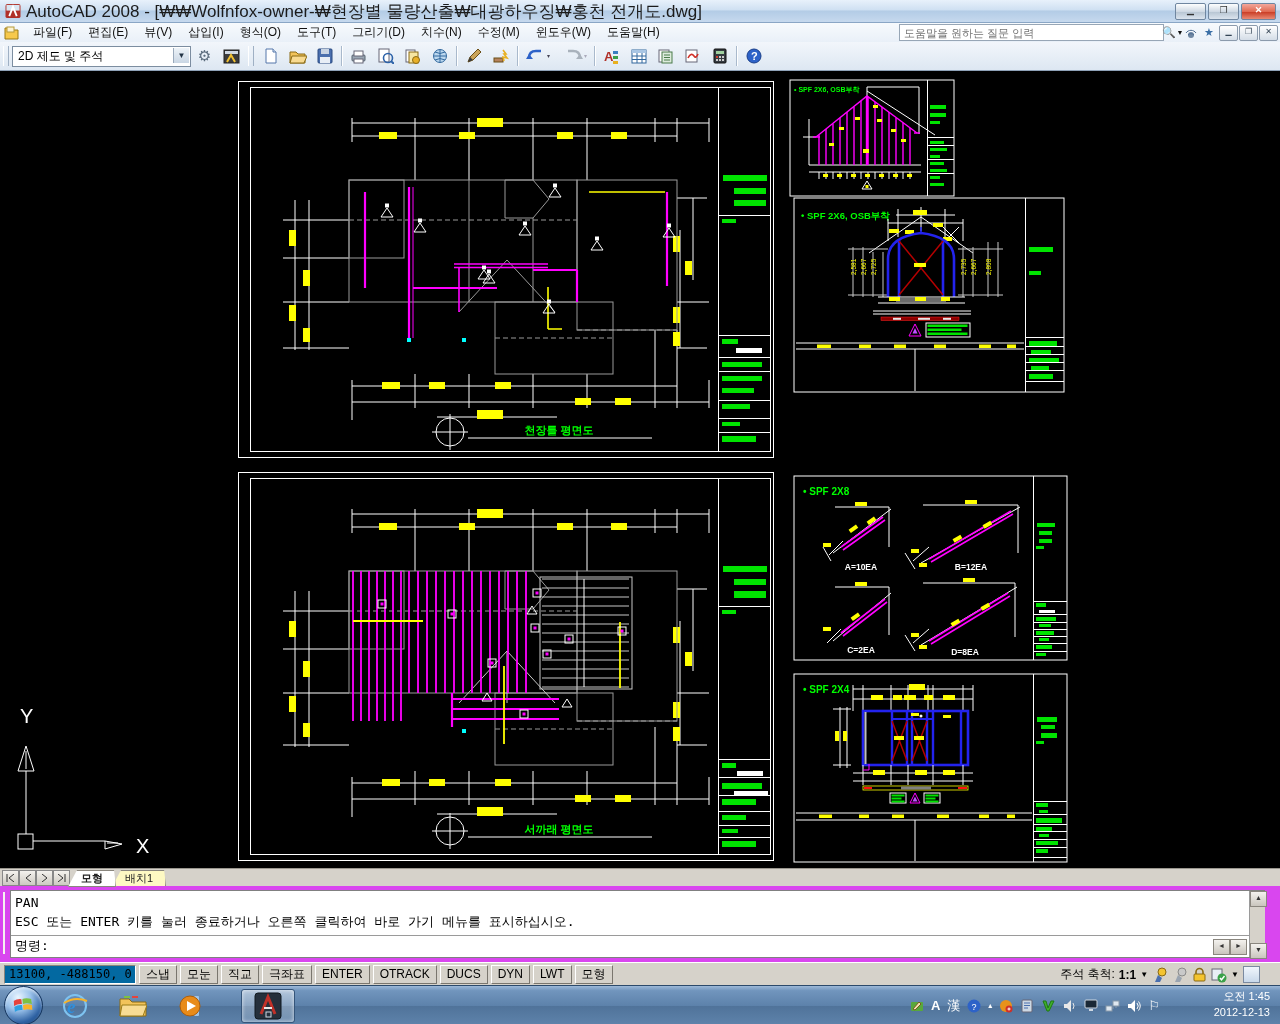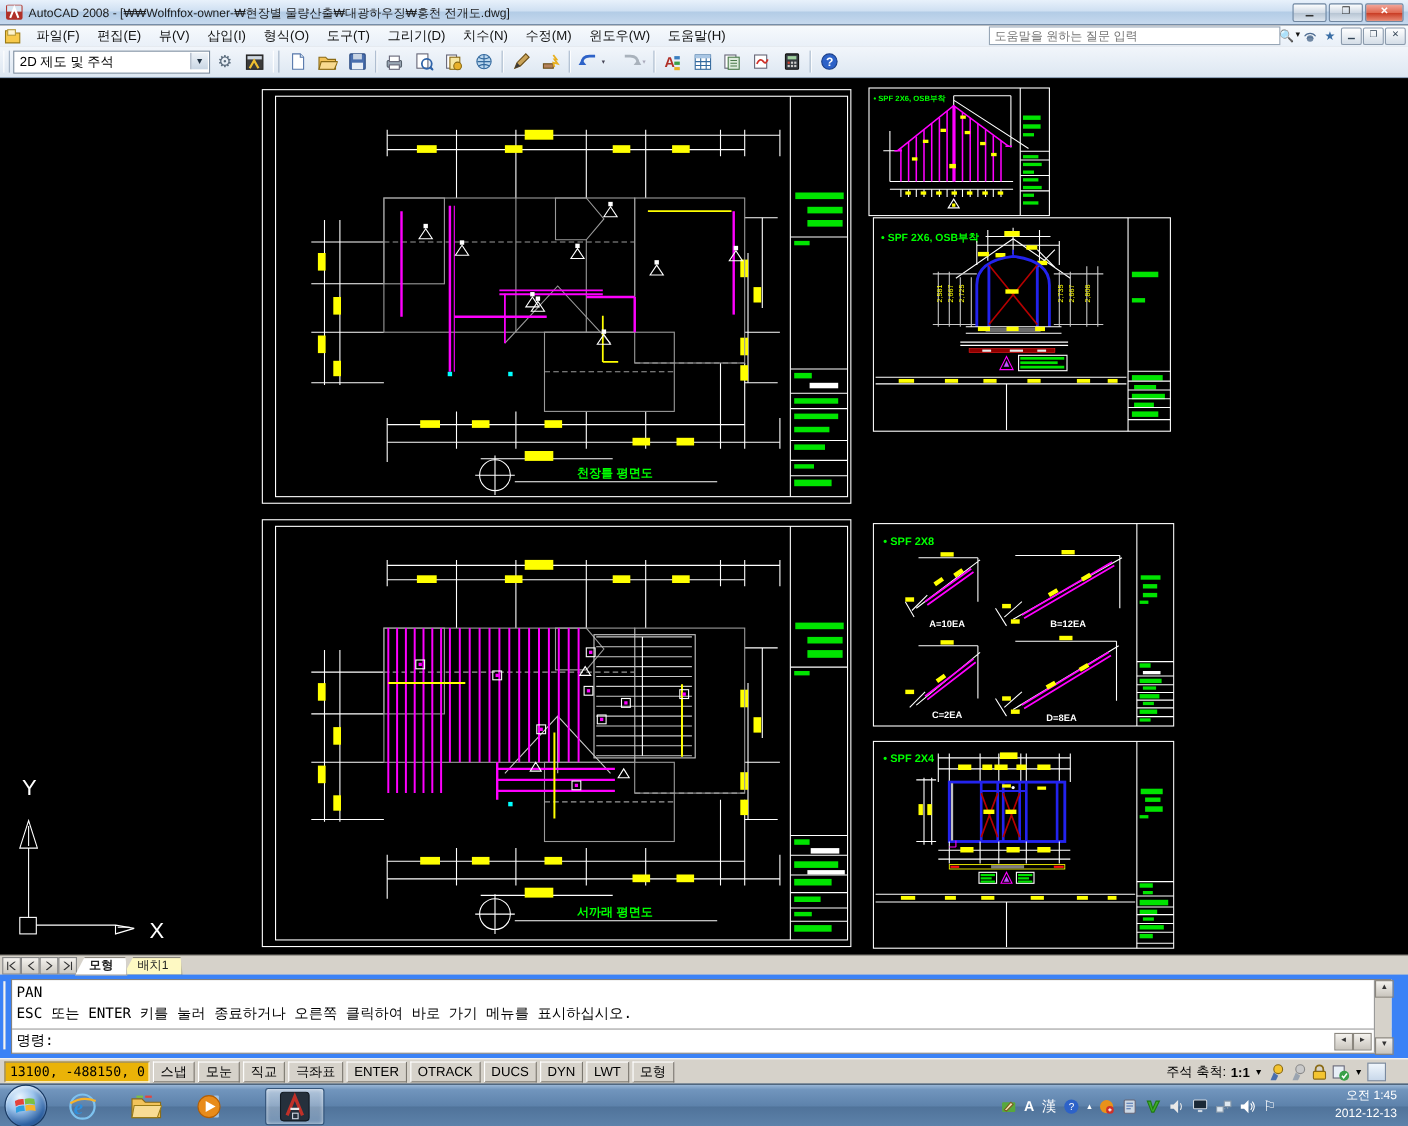"AutoCAD 2008 - [₩₩Wolfnfox-owner-₩현장별" .titlebar .ttext { font-size: 11px -> 17px }
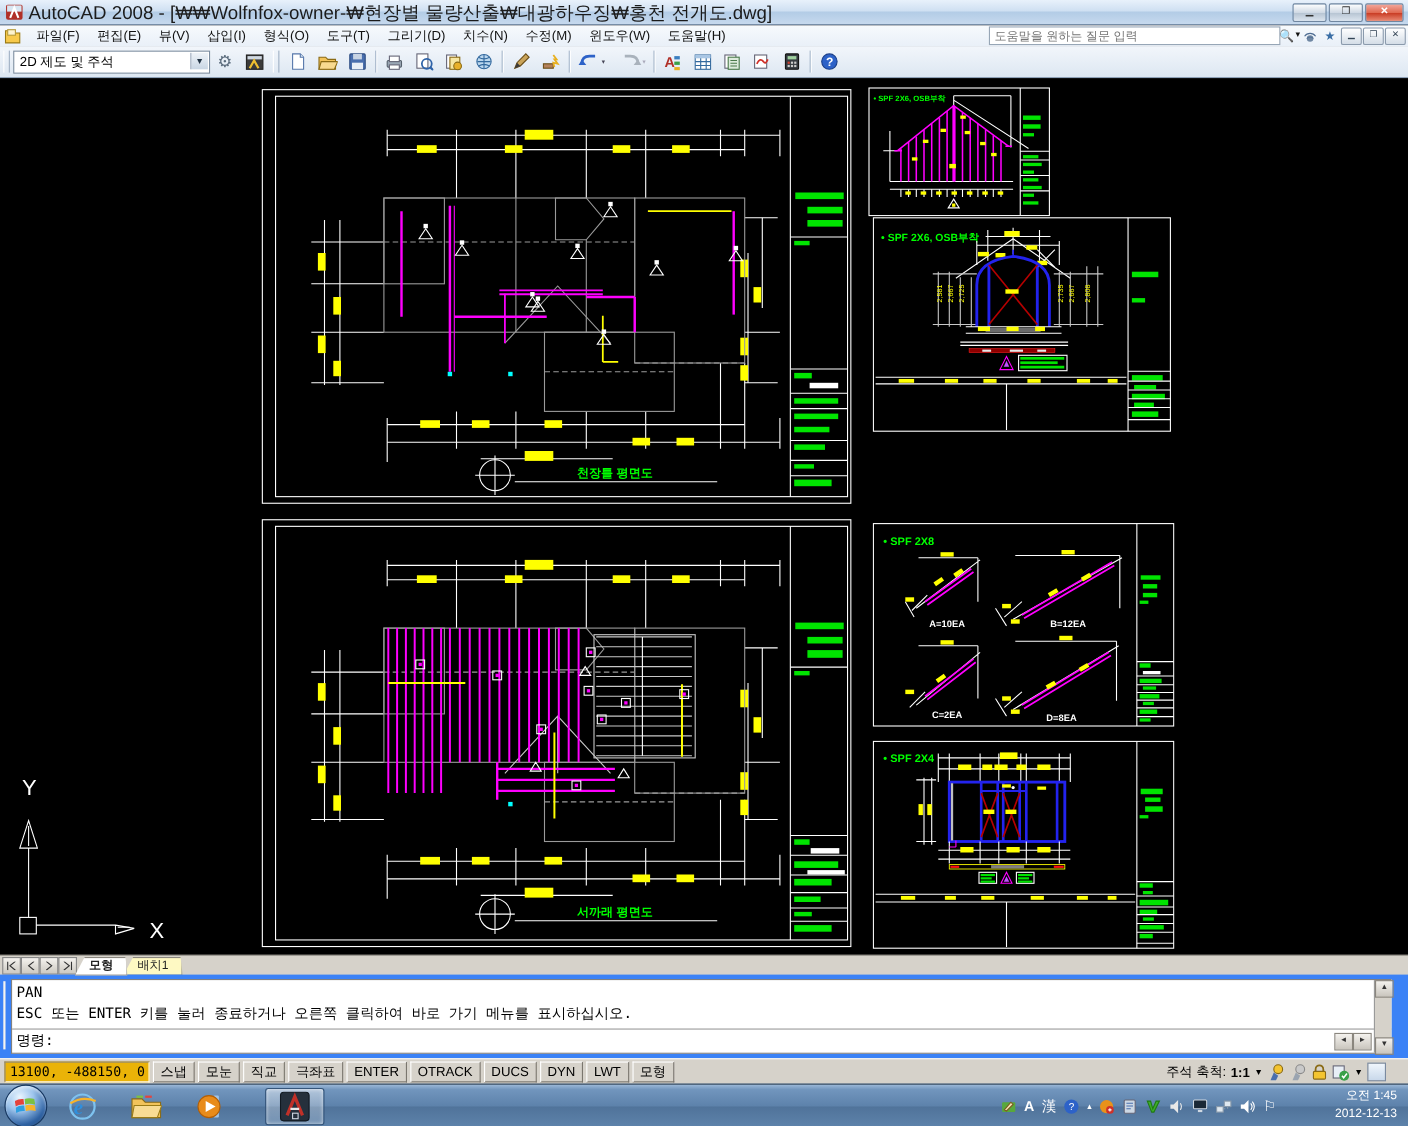"PAN ESC 또는 ENTER 키를" .cmdwrap { background: #3b82f6 -> #d946ef }
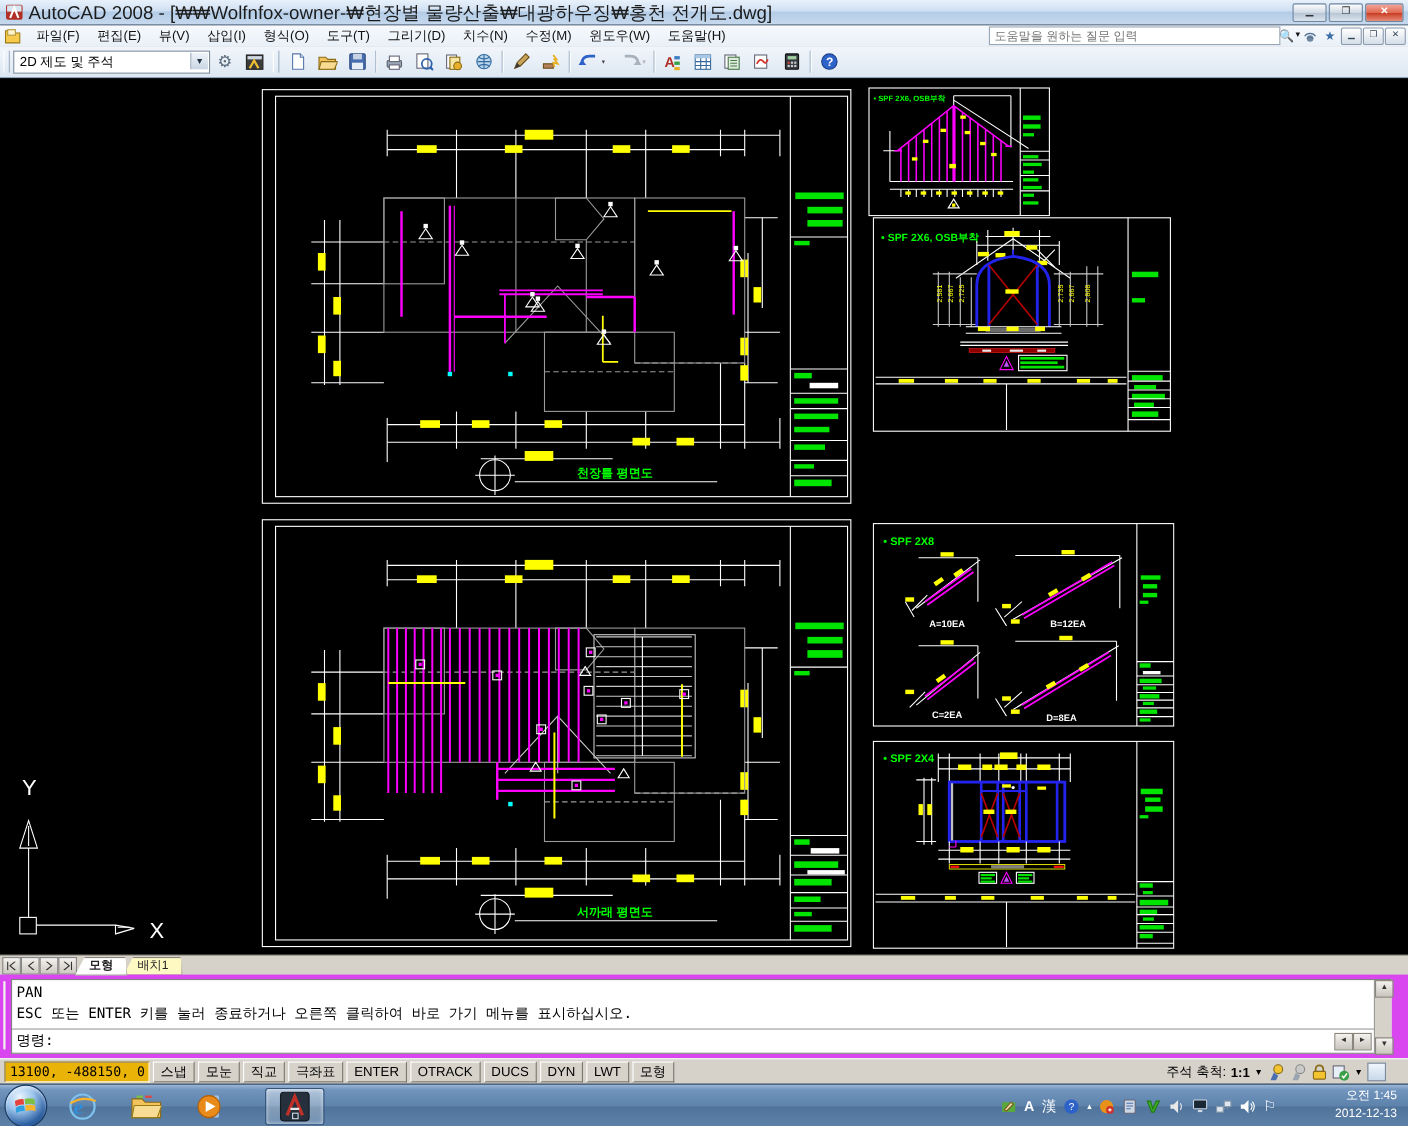"13100, -488150, 0" .coords { background: #eab308 -> #0369a1 }
